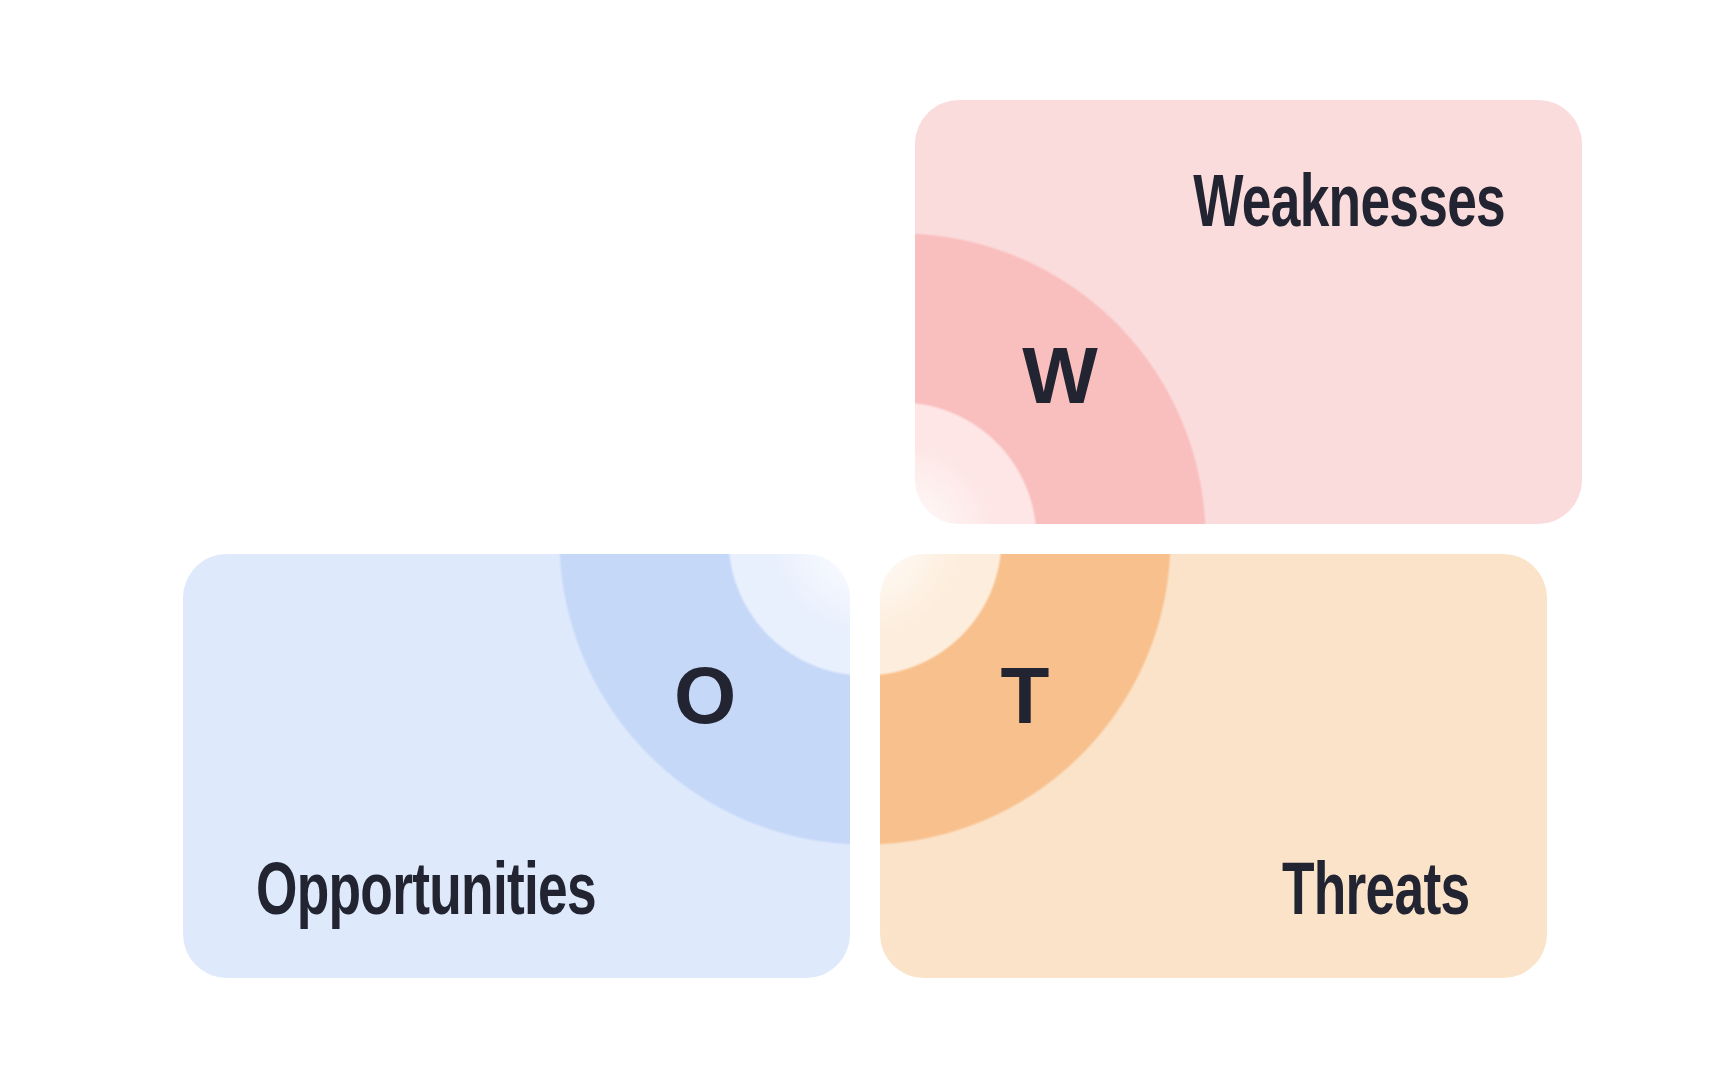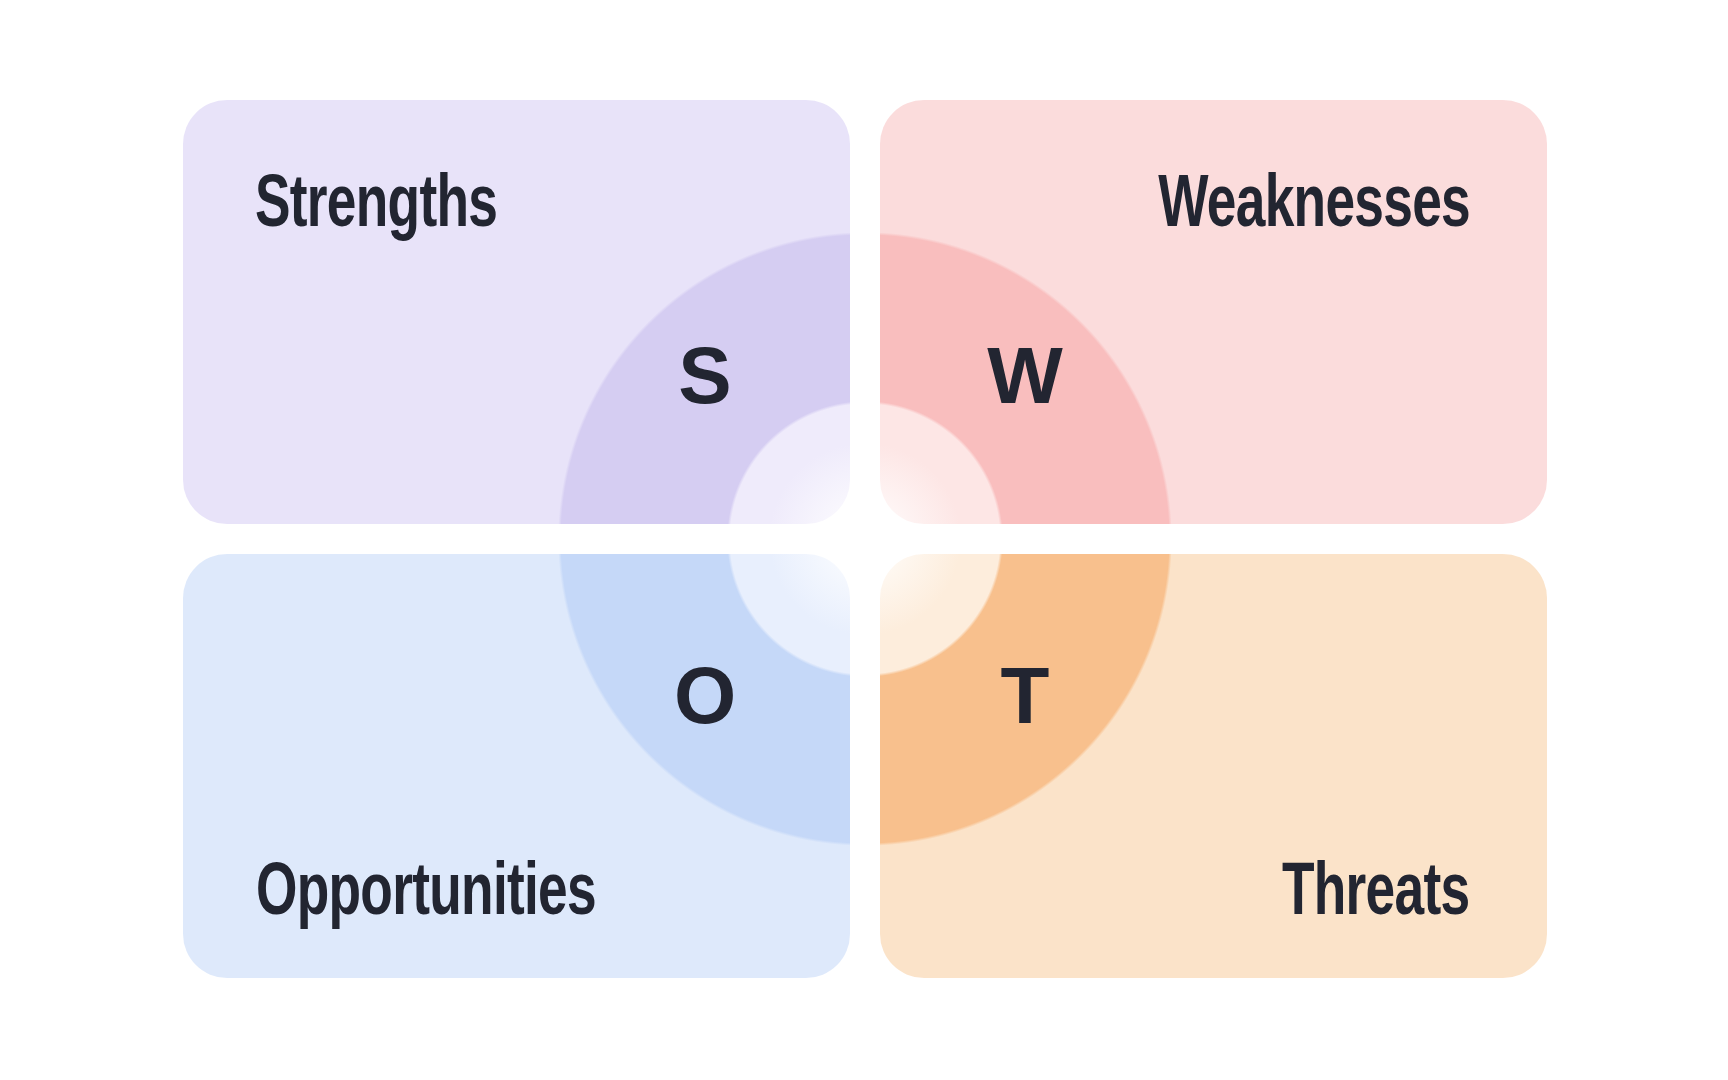"Strengths" div.quad { html: <div> <div>Strengths</div> <div>S</div> </div> -> none }
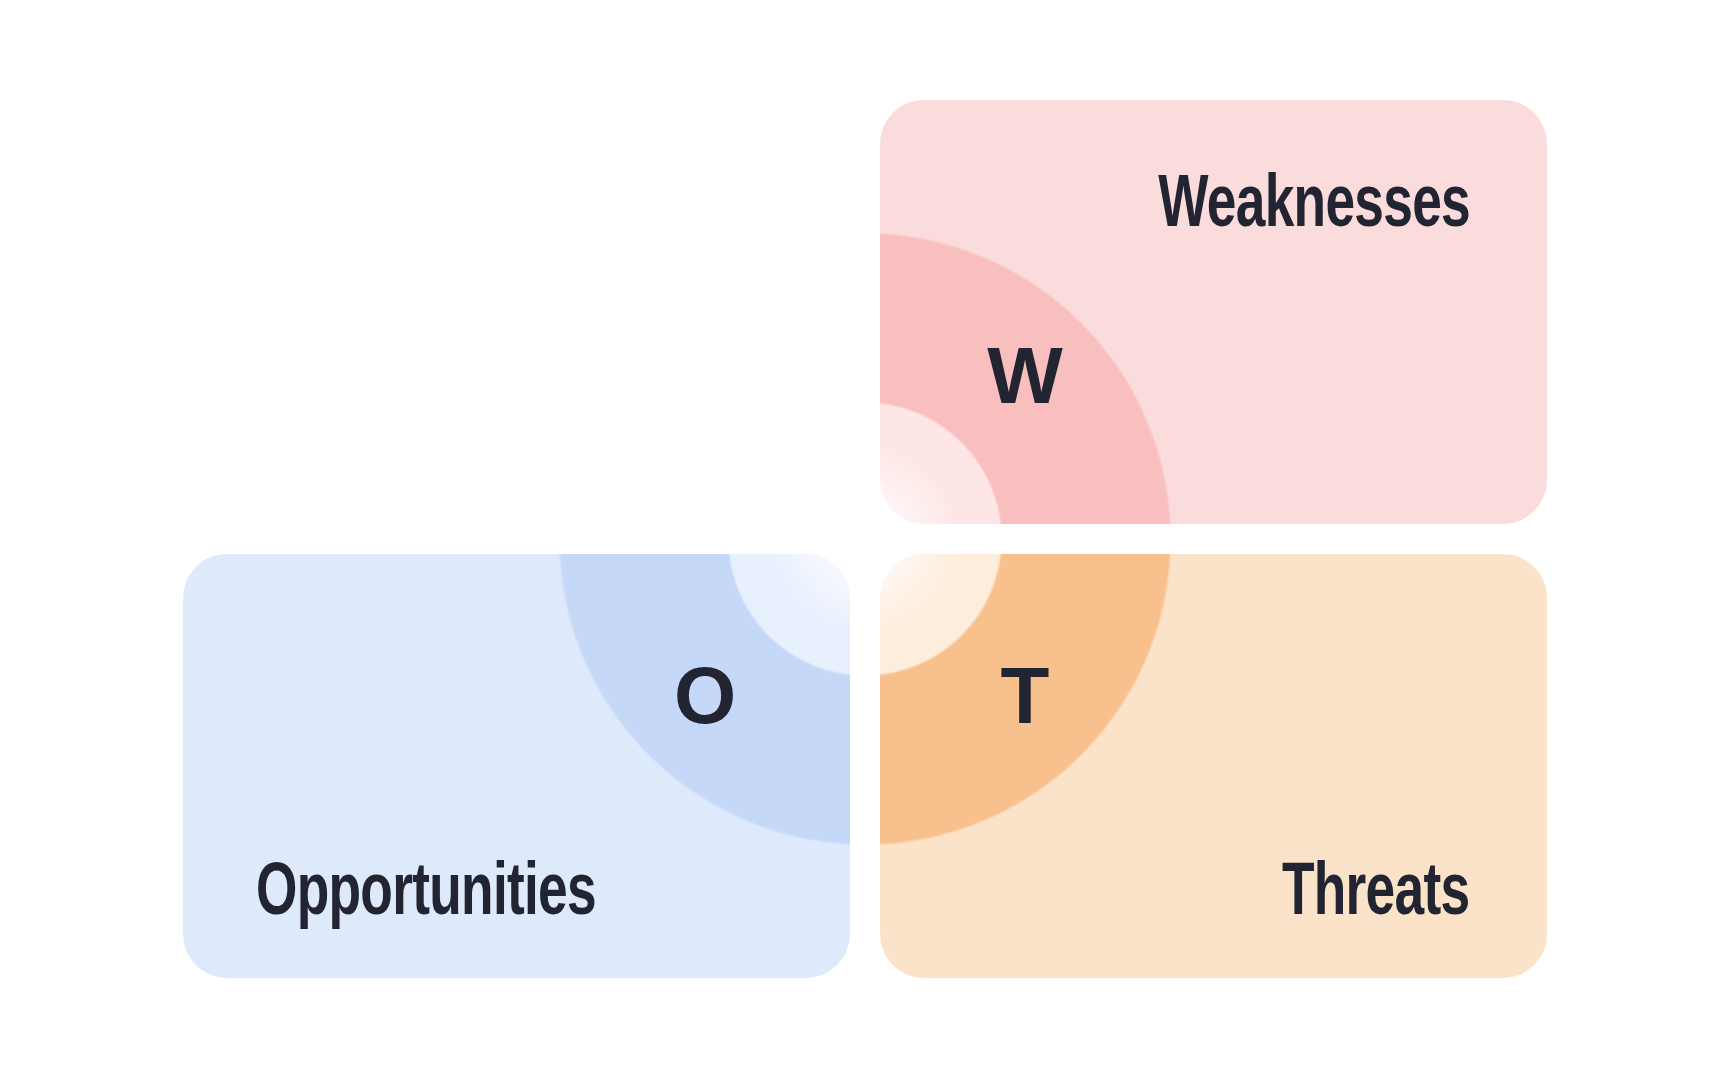"Weaknesses" .quad-weaknesses { left: 697px -> 732px }
